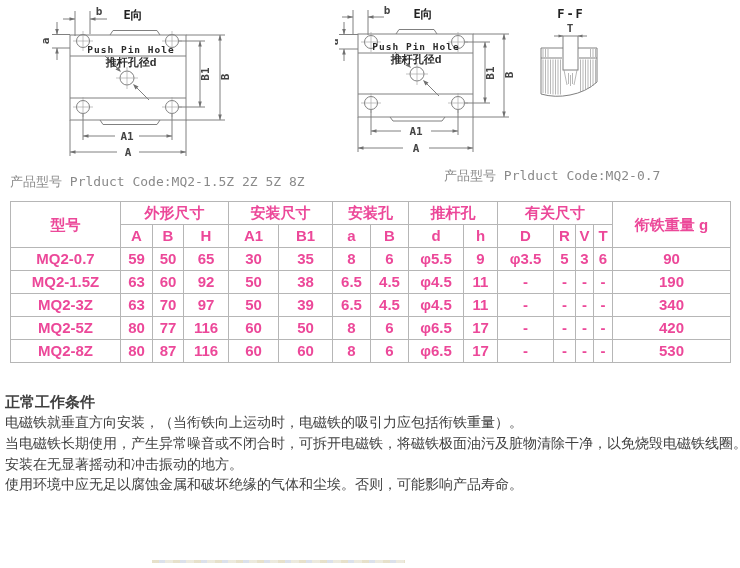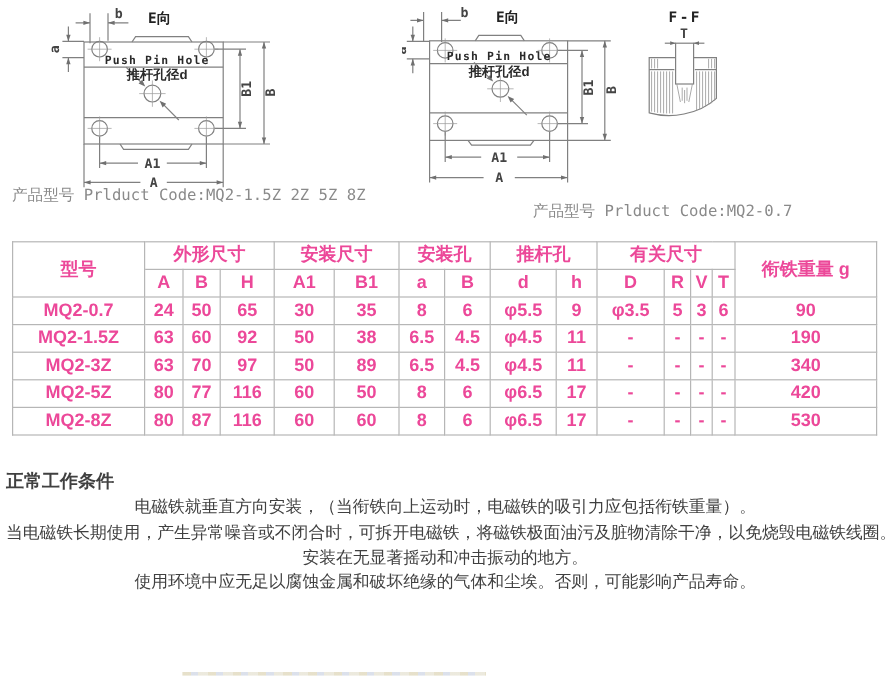"产品型号 Prlduct Code:MQ2-1.5Z 2Z 5Z" div.pcode { top: 154px -> 173px }
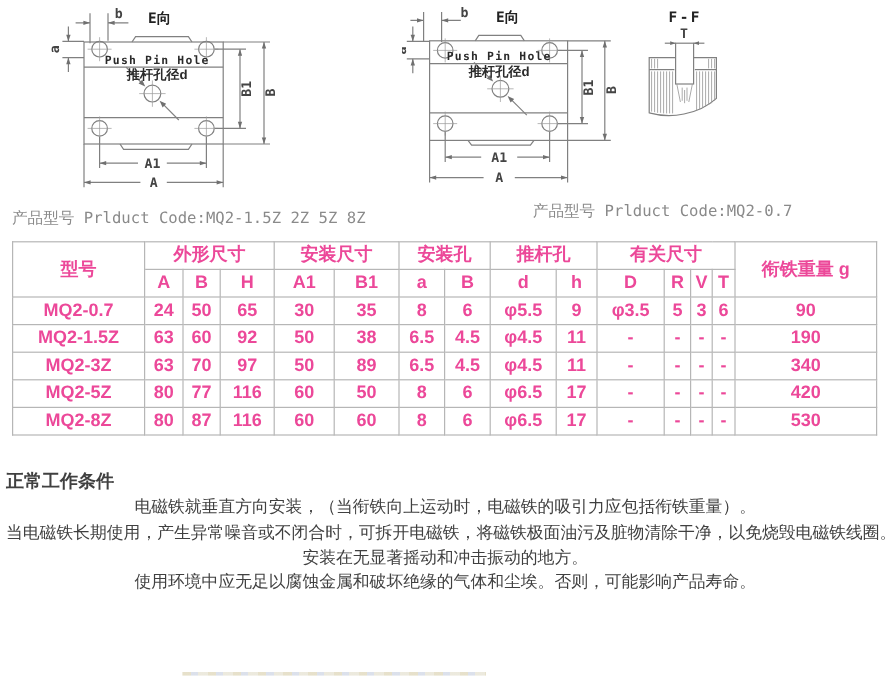"24" td { text: 24 -> 59 }
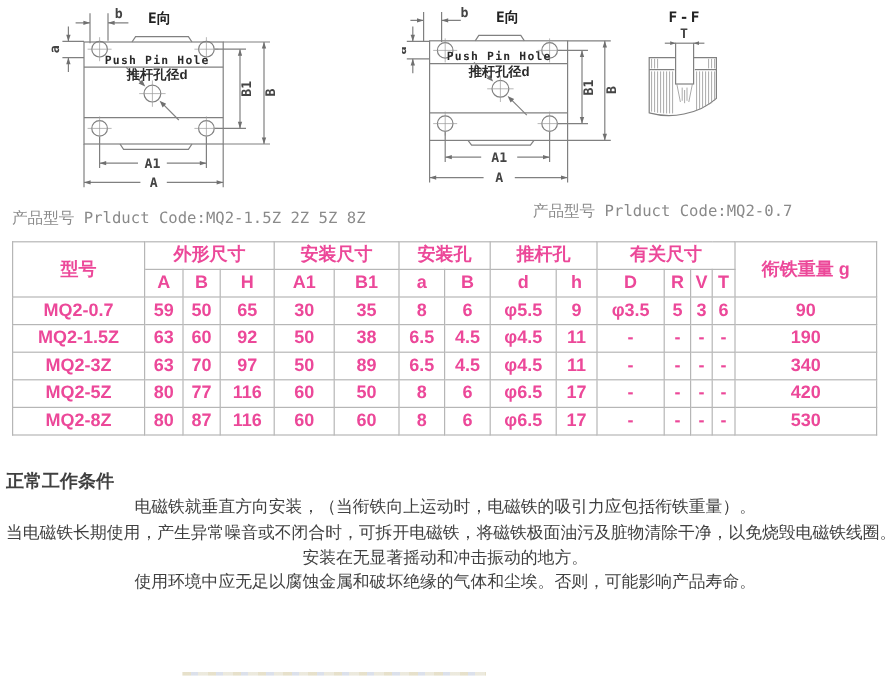"89" td { text: 89 -> 39 }
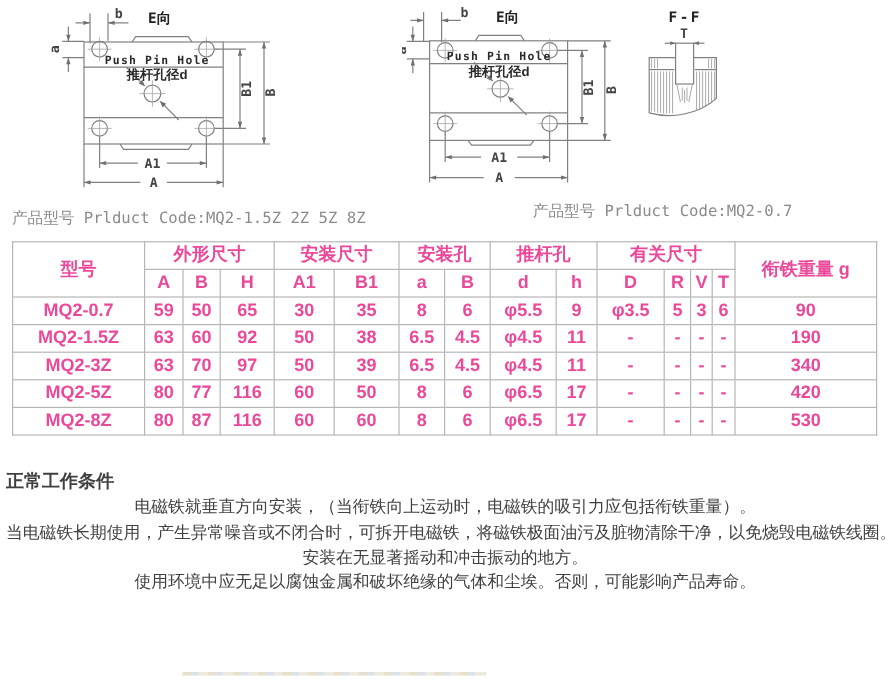"电磁铁就垂直方向安装，（当衔铁向上运动时，电磁铁的吸引力应包括衔铁重量）。" .note-line { text-align: center -> none }
